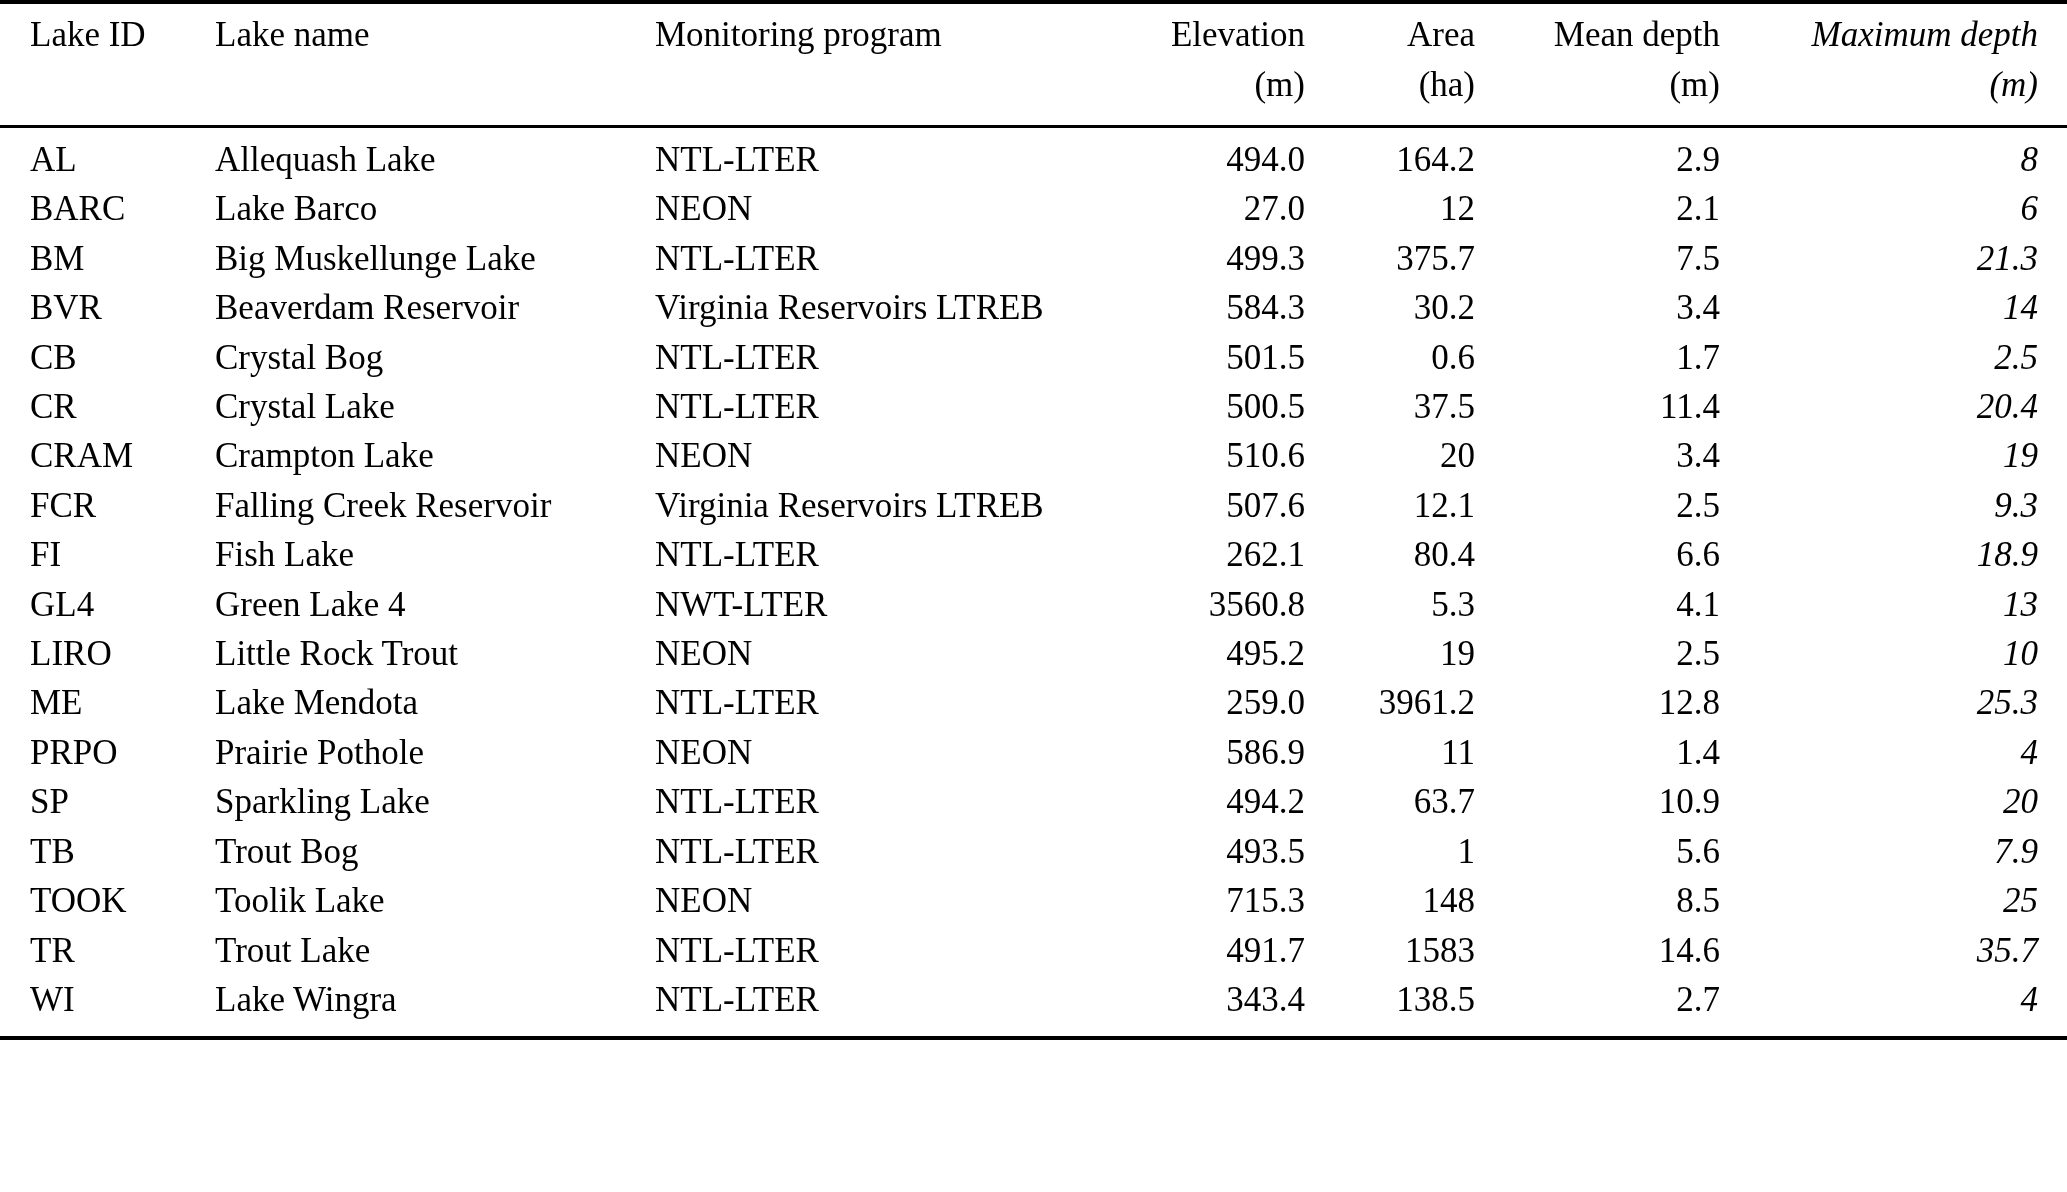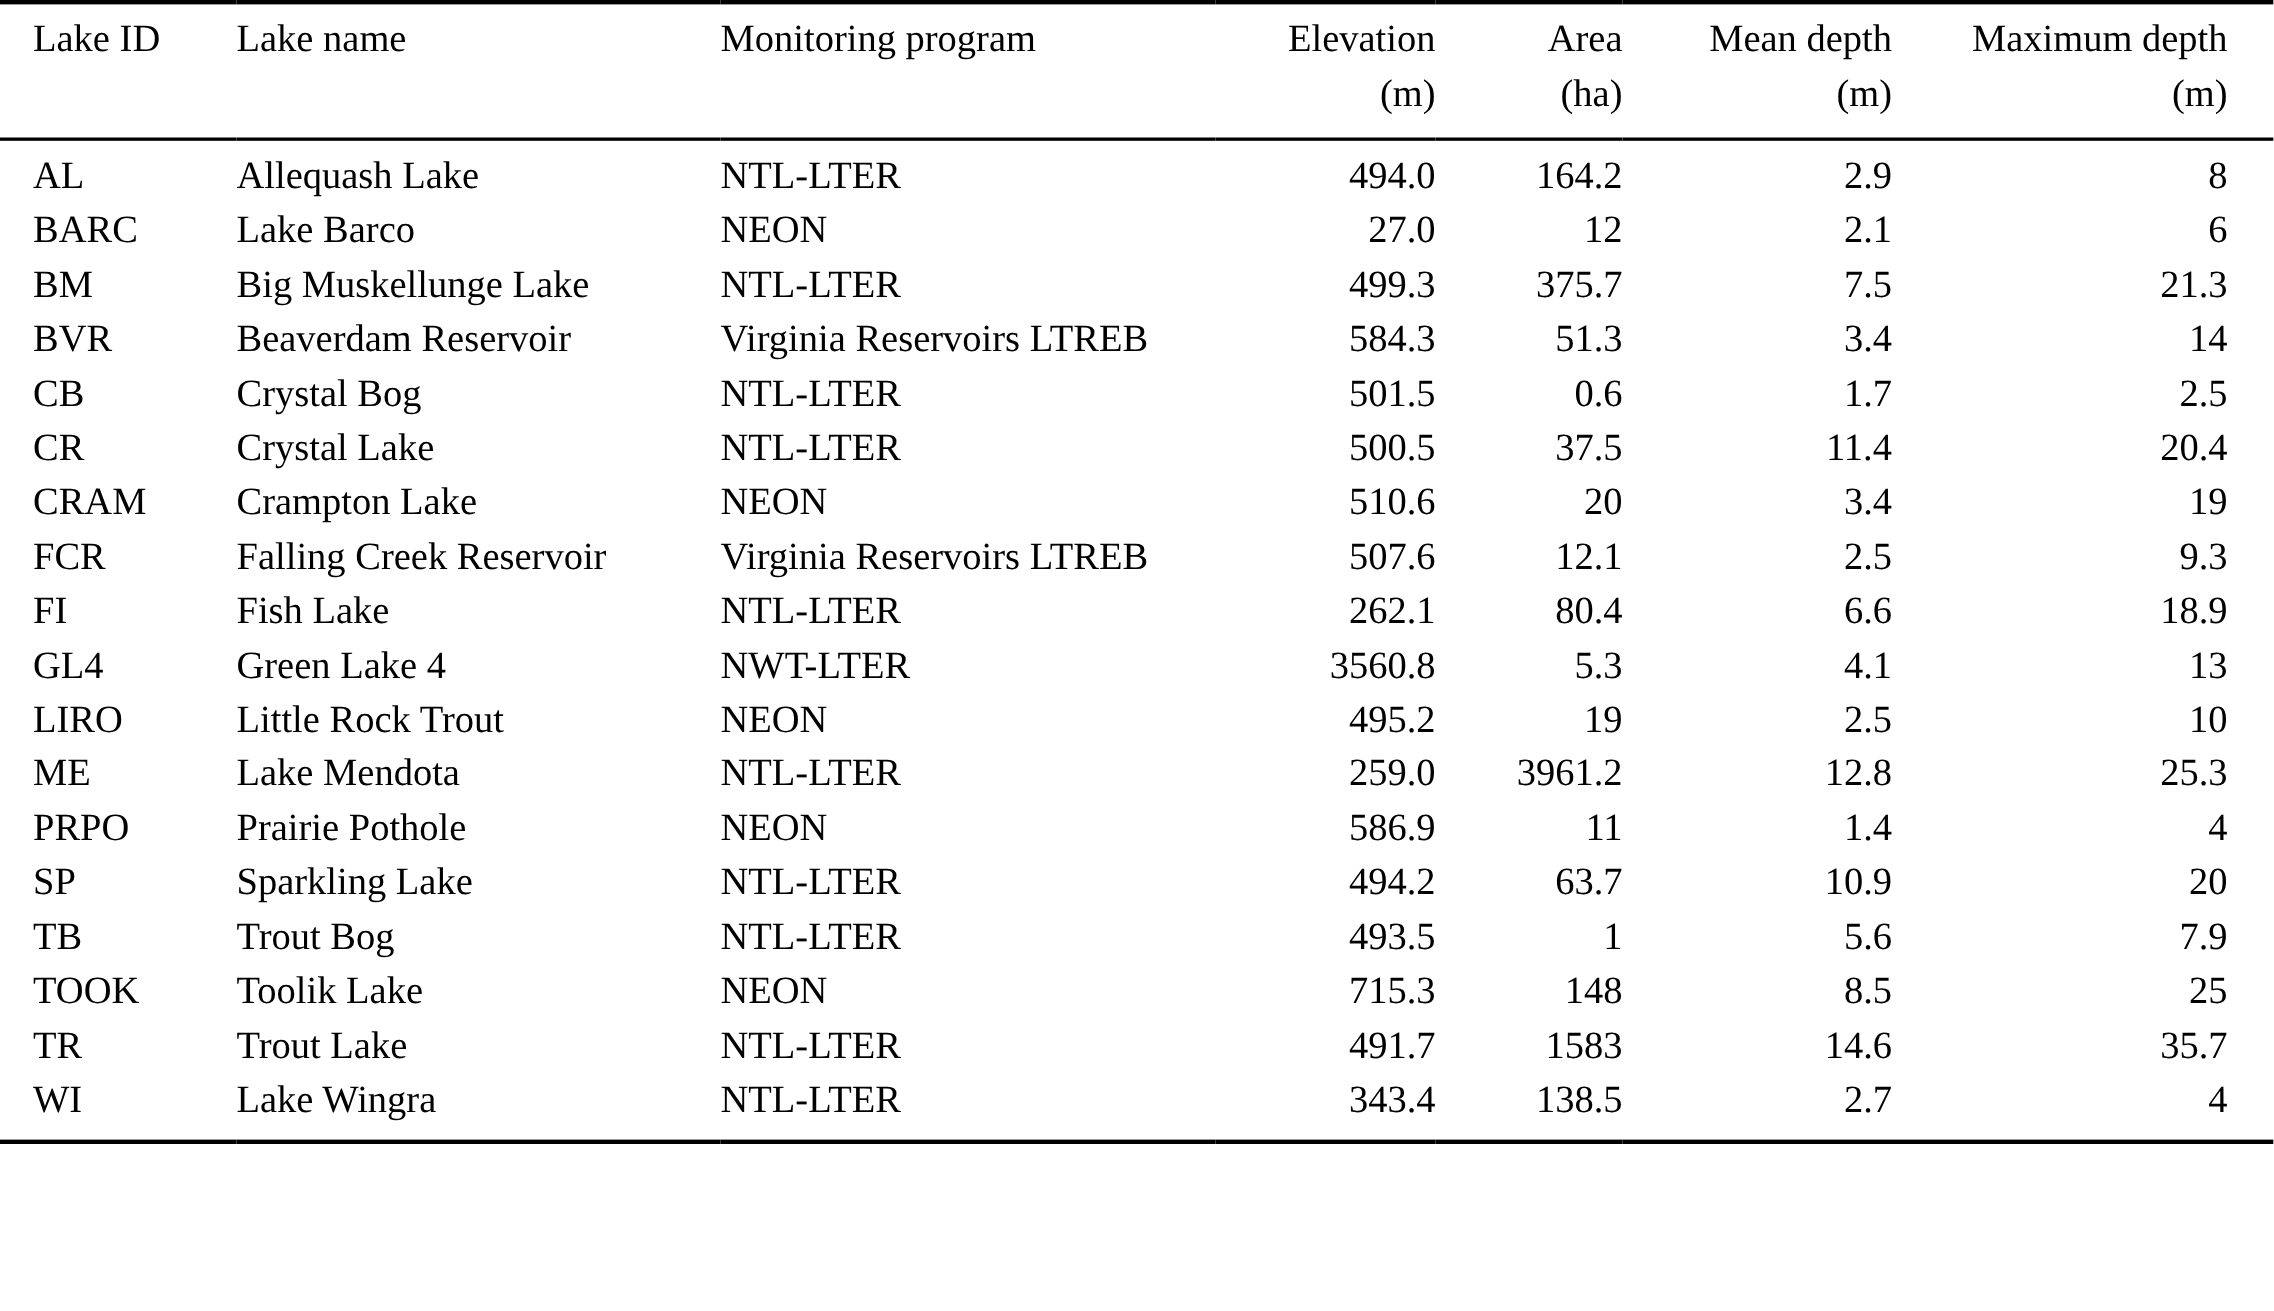"Maximum depth" th:last-child, td:last-child { font-style: none -> italic; padding-right: 42px -> 29px }
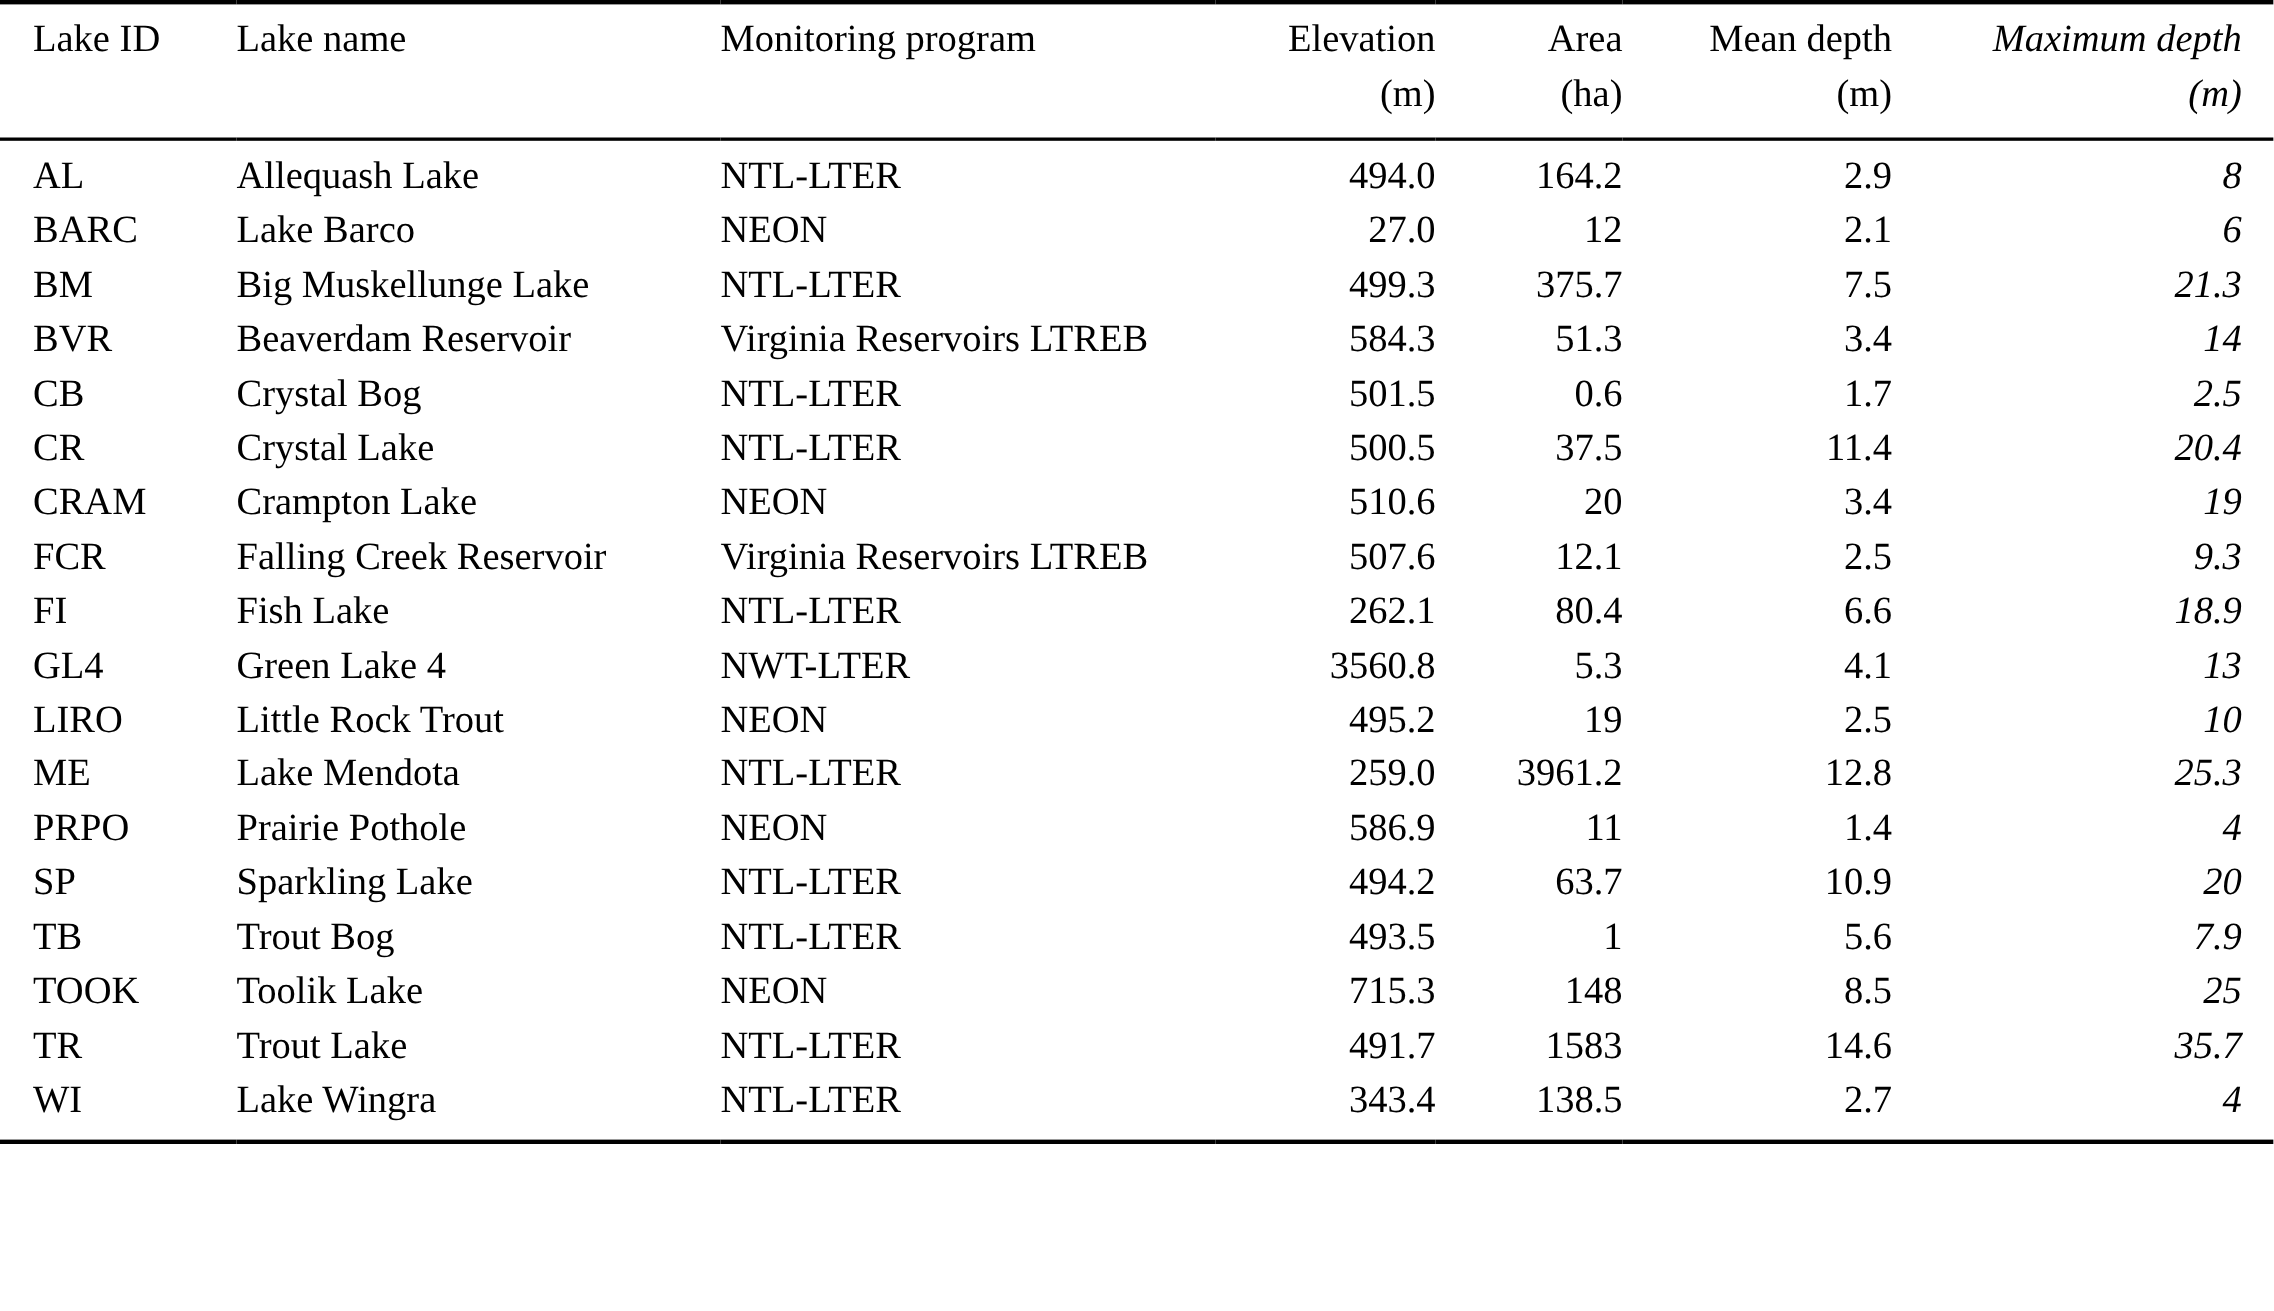"51.3" td.al-right { text: 51.3 -> 30.2 }
